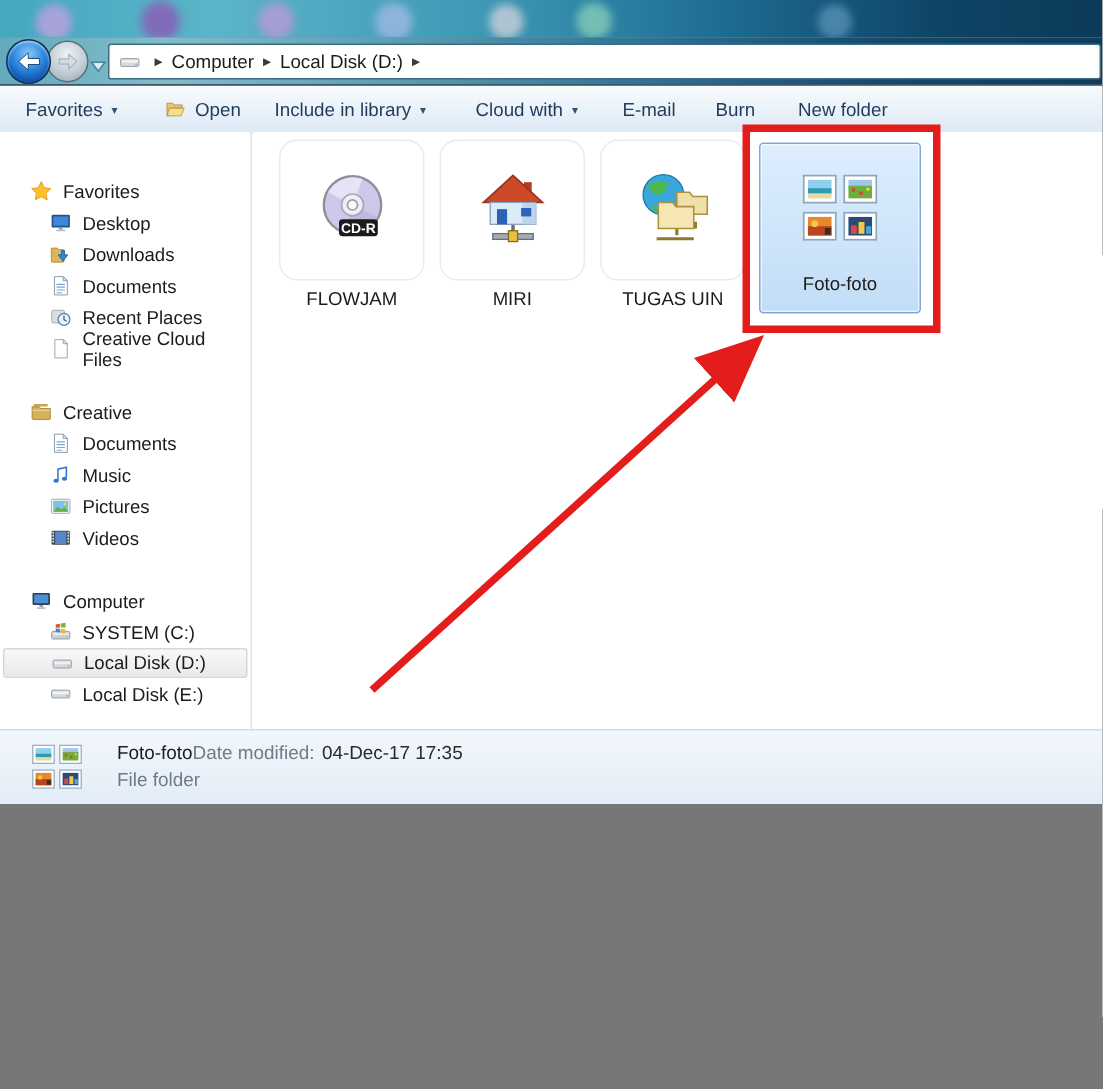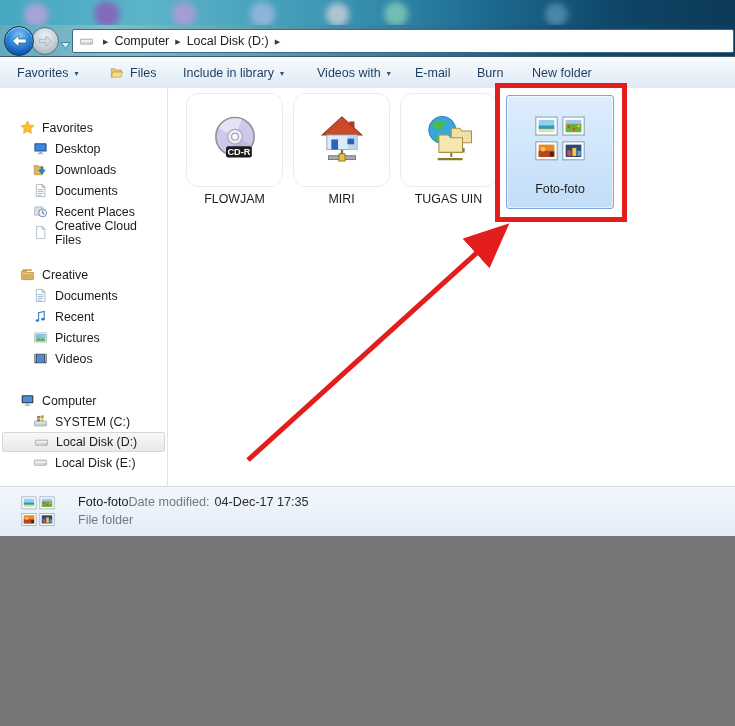"Files" span { text: Files -> Open }
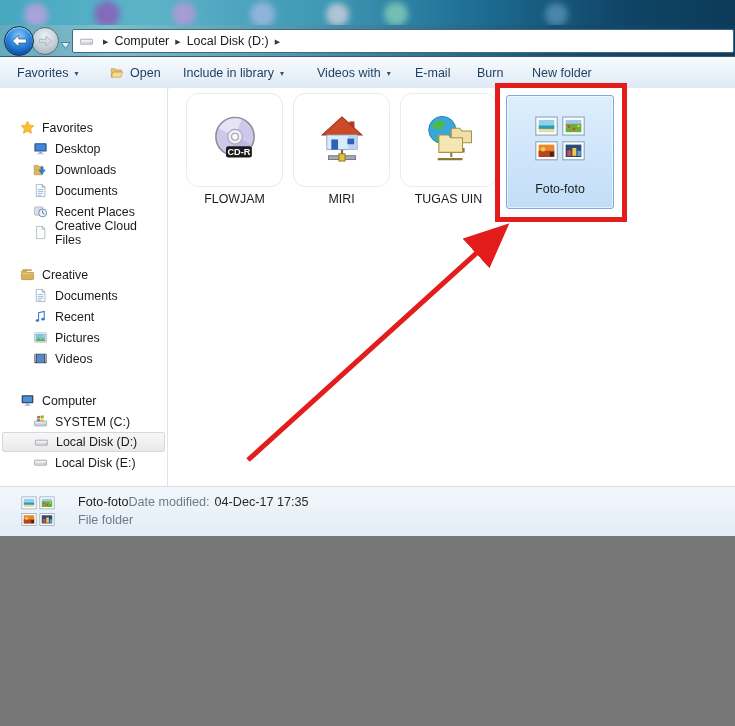"Videos with" span { text: Videos -> Cloud }
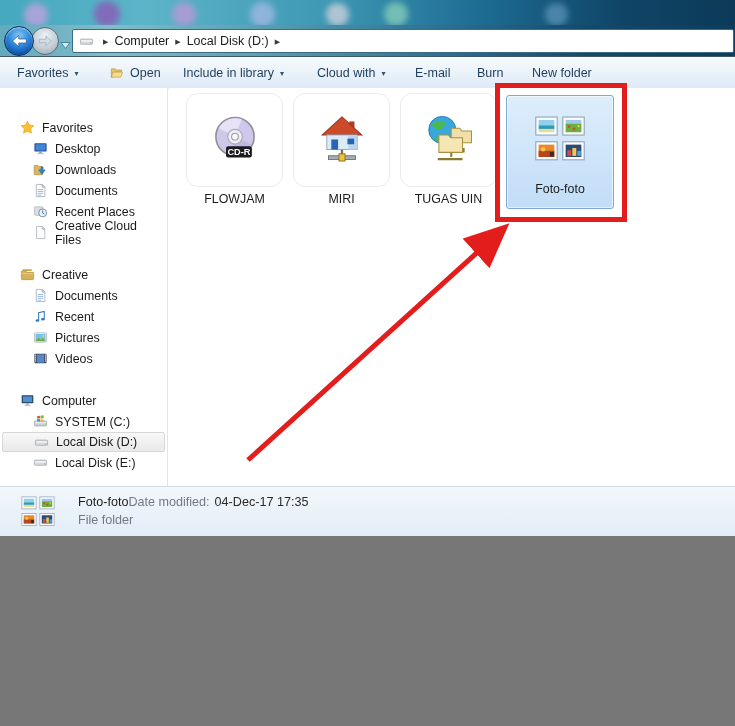"Recent" span { text: Recent -> Music }
